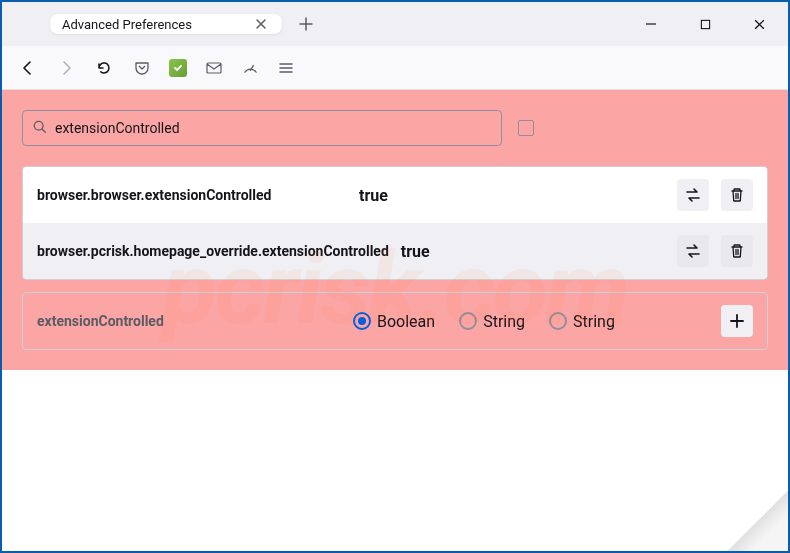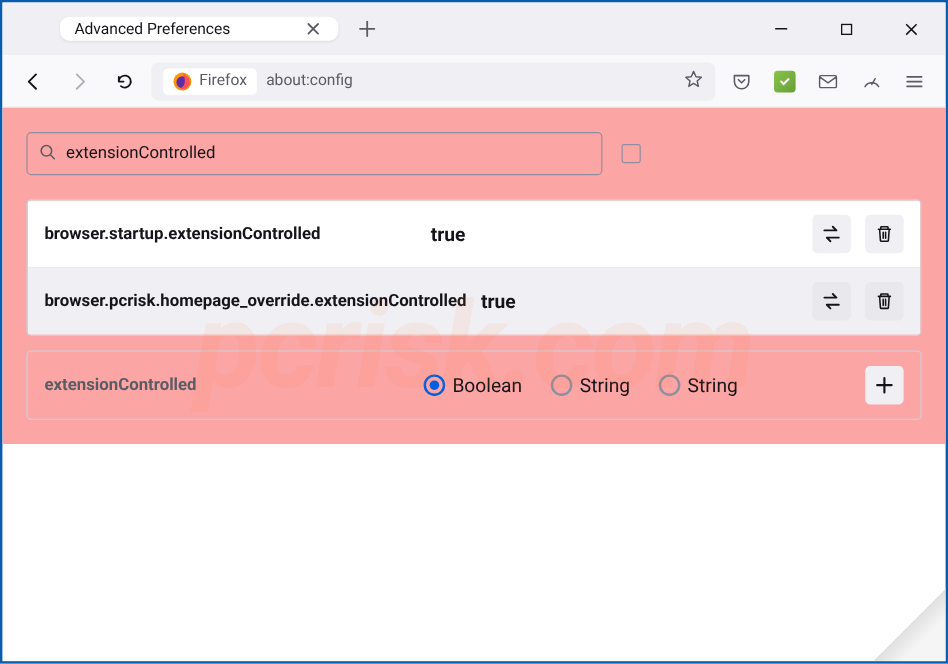"Firefox" div.urlbar { html: <div> <div> <svg> <circle></circle> <circle></circle> <path></path> </svg> <span>Firefox</span> </div> <span>about:config</span> <span> <svg> <path></path> </svg> </span> </div> -> none }
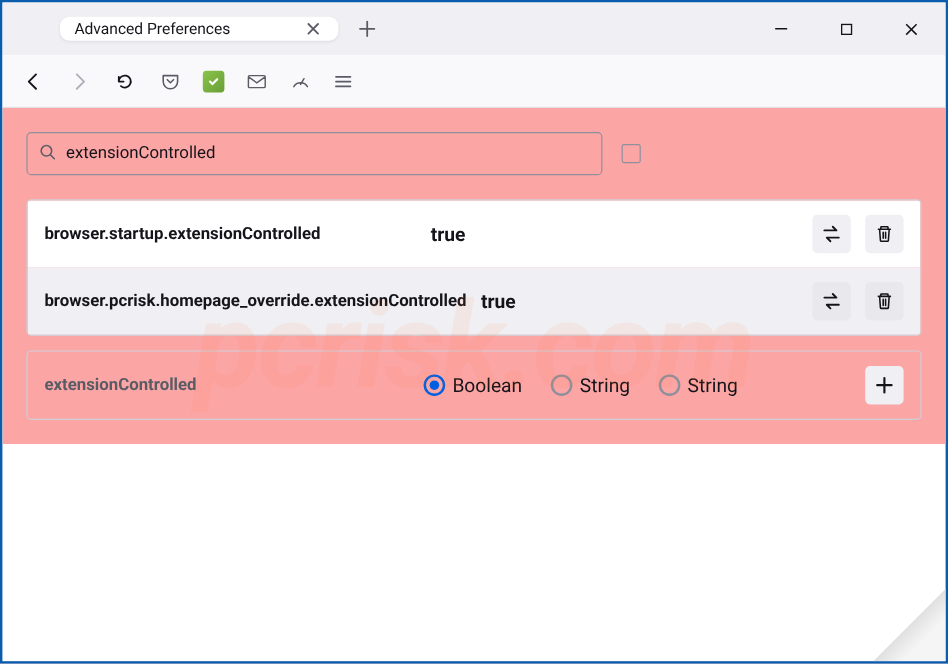"browser.startup.extensionControlled" div.pref-name { text: browser.startup.extensionControlled -> browser.browser.extensionControlled }
